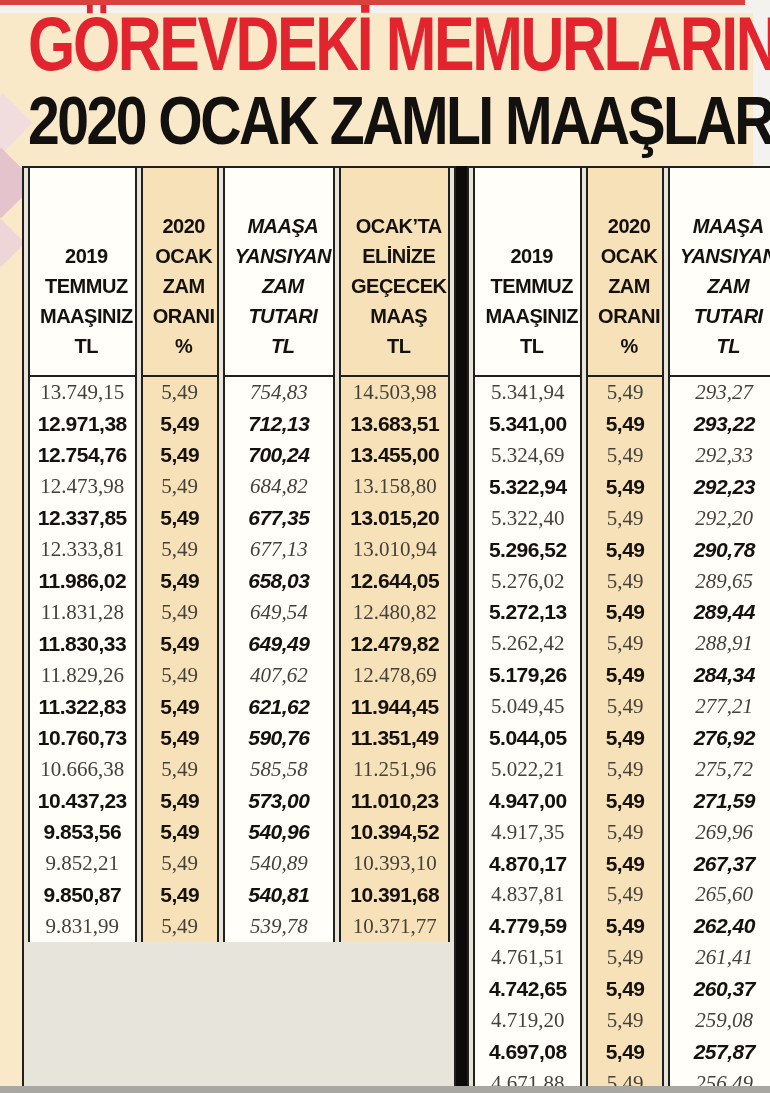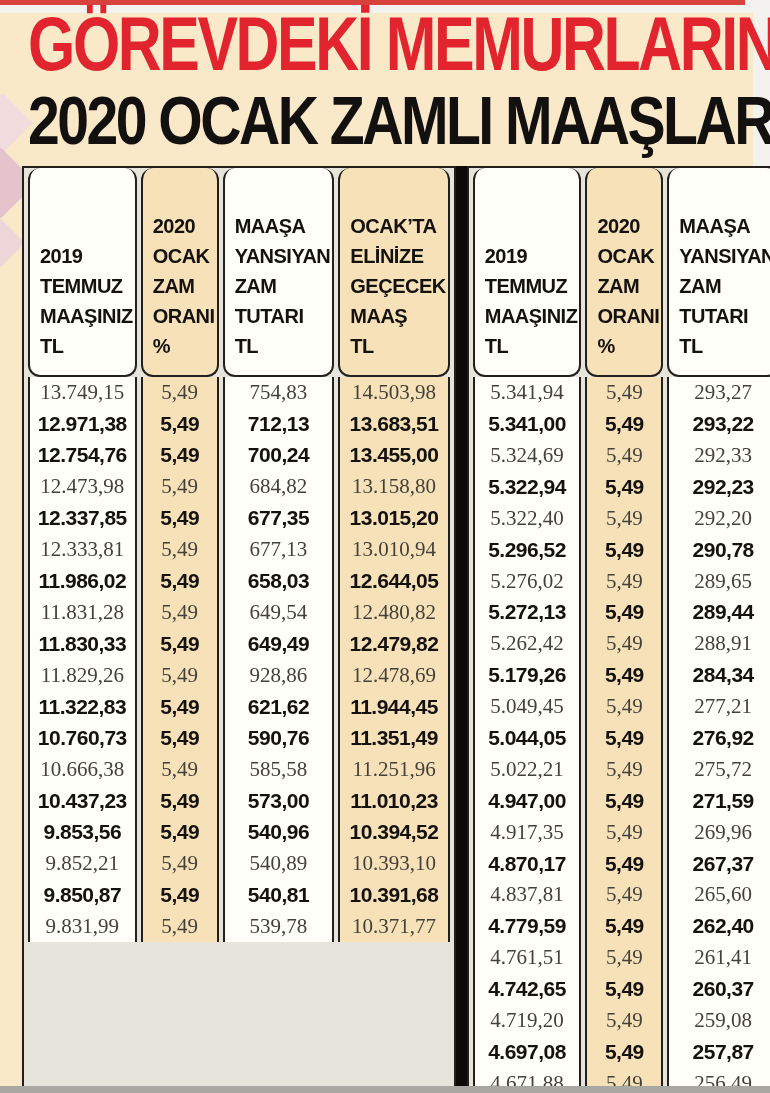"2020" th { border-radius: 12px -> none; text-align: left -> center }
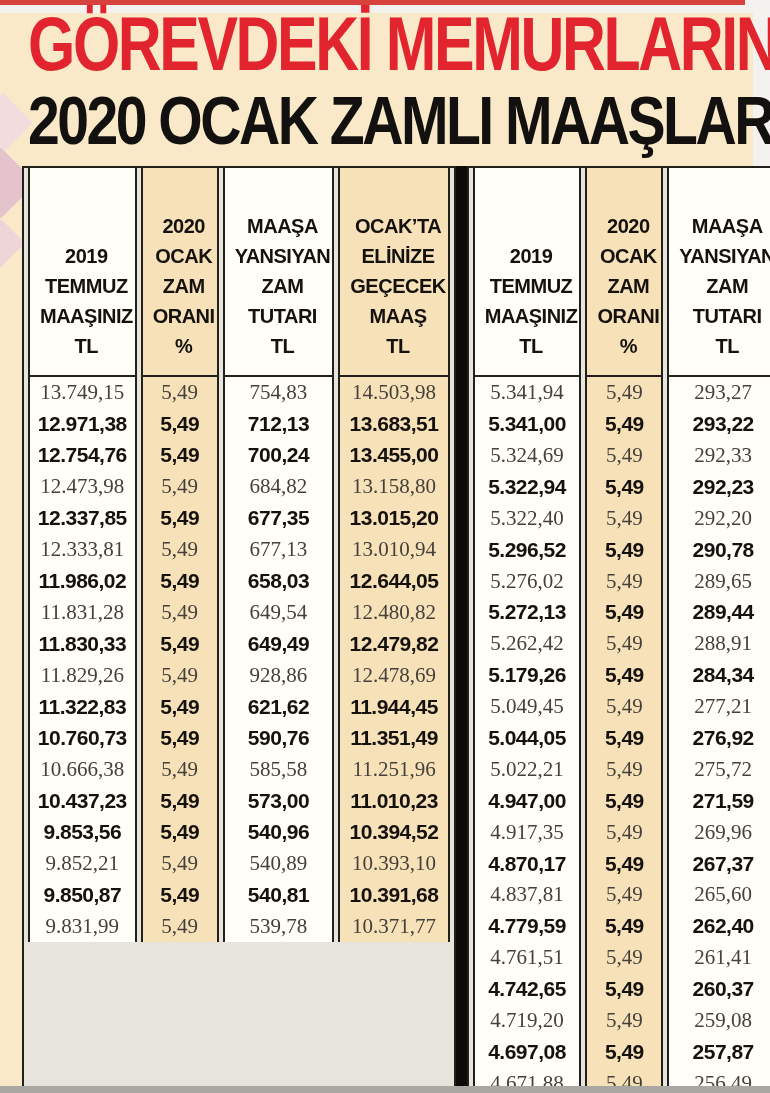"MAAŞA" th:nth-child(3),td:nth-child(3) { font-style: none -> italic }
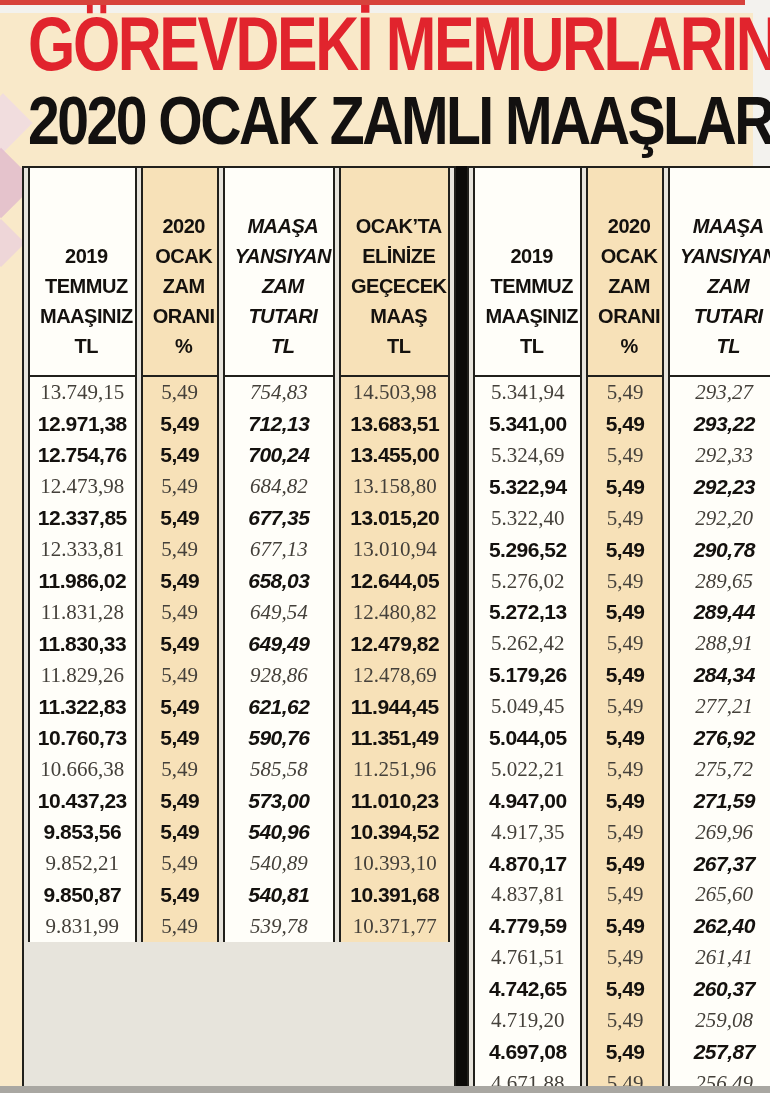"928,86" td.c2 { text: 928,86 -> 407,62 }
